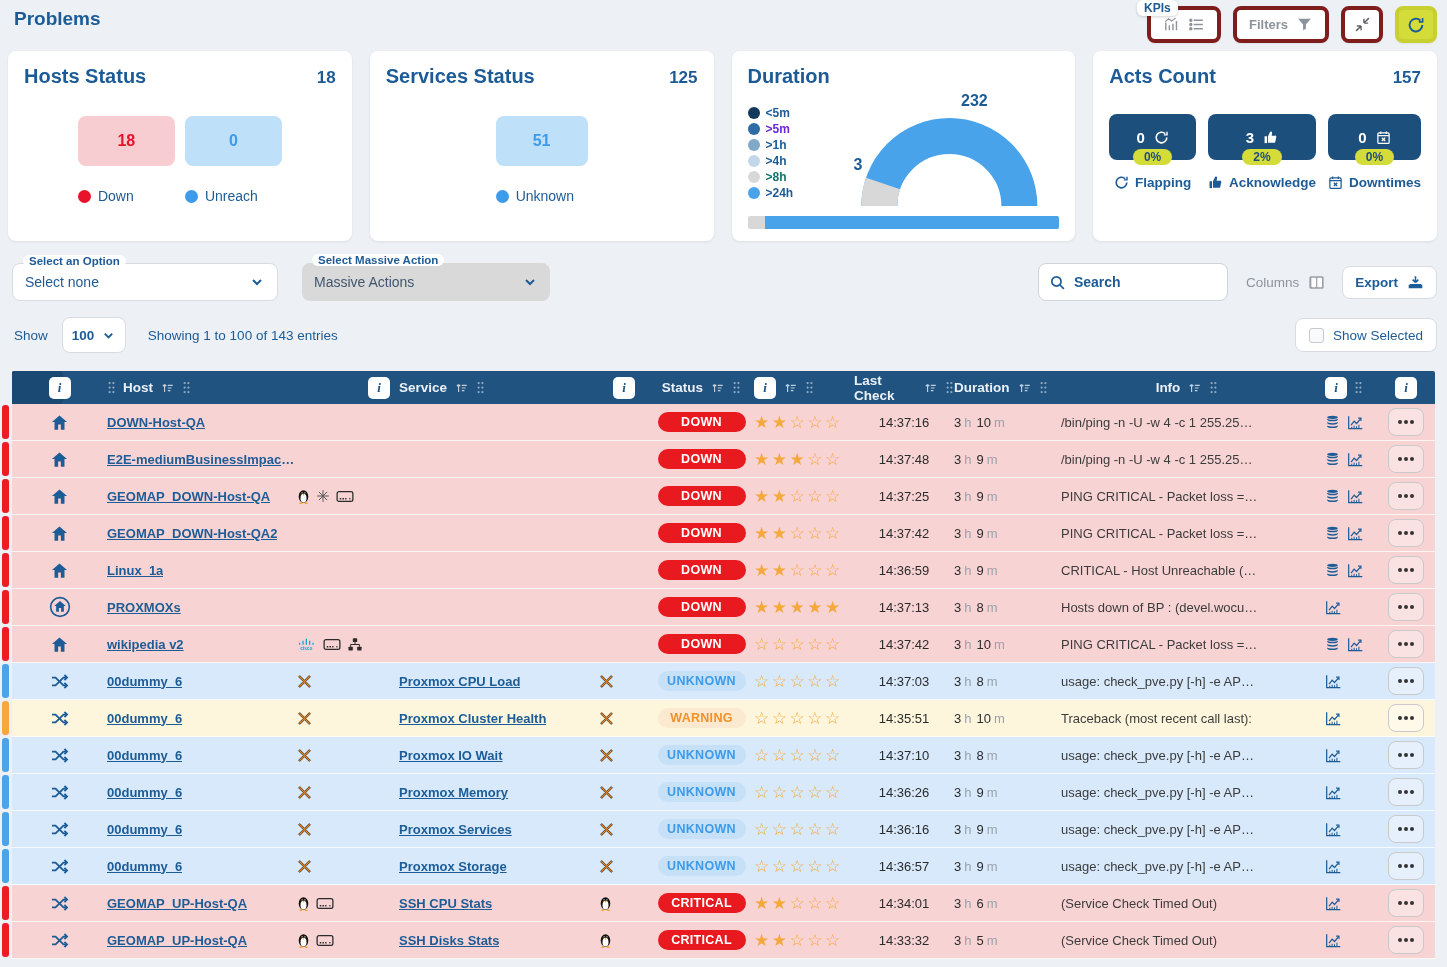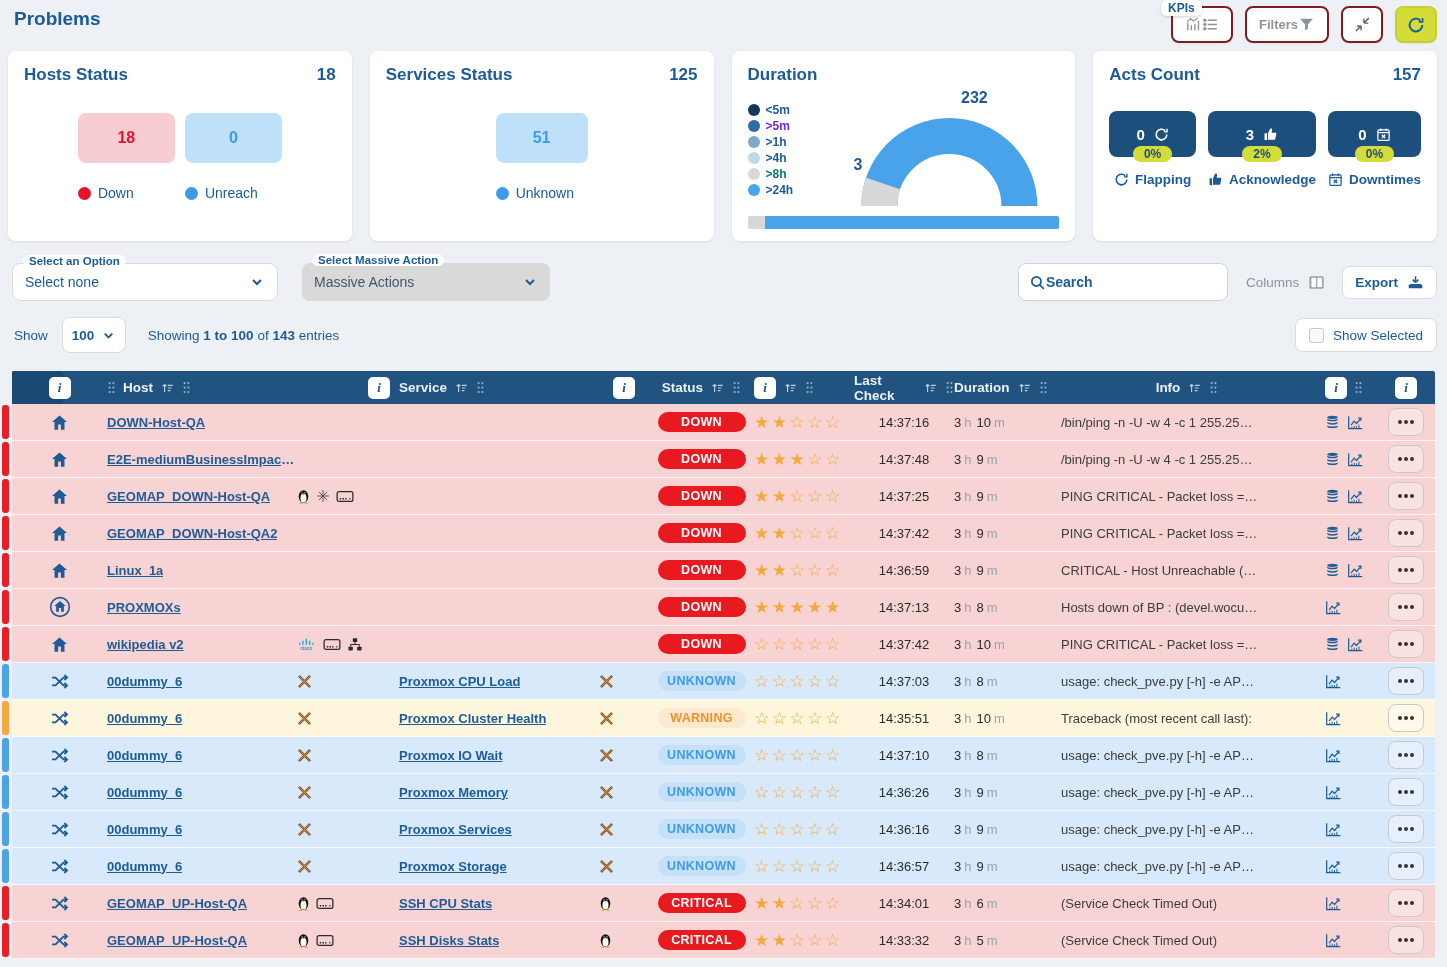"Filters" .tbtn { border: 2px solid #7f1d1d -> 4px solid #7f1d1d; gap: none -> 8px }
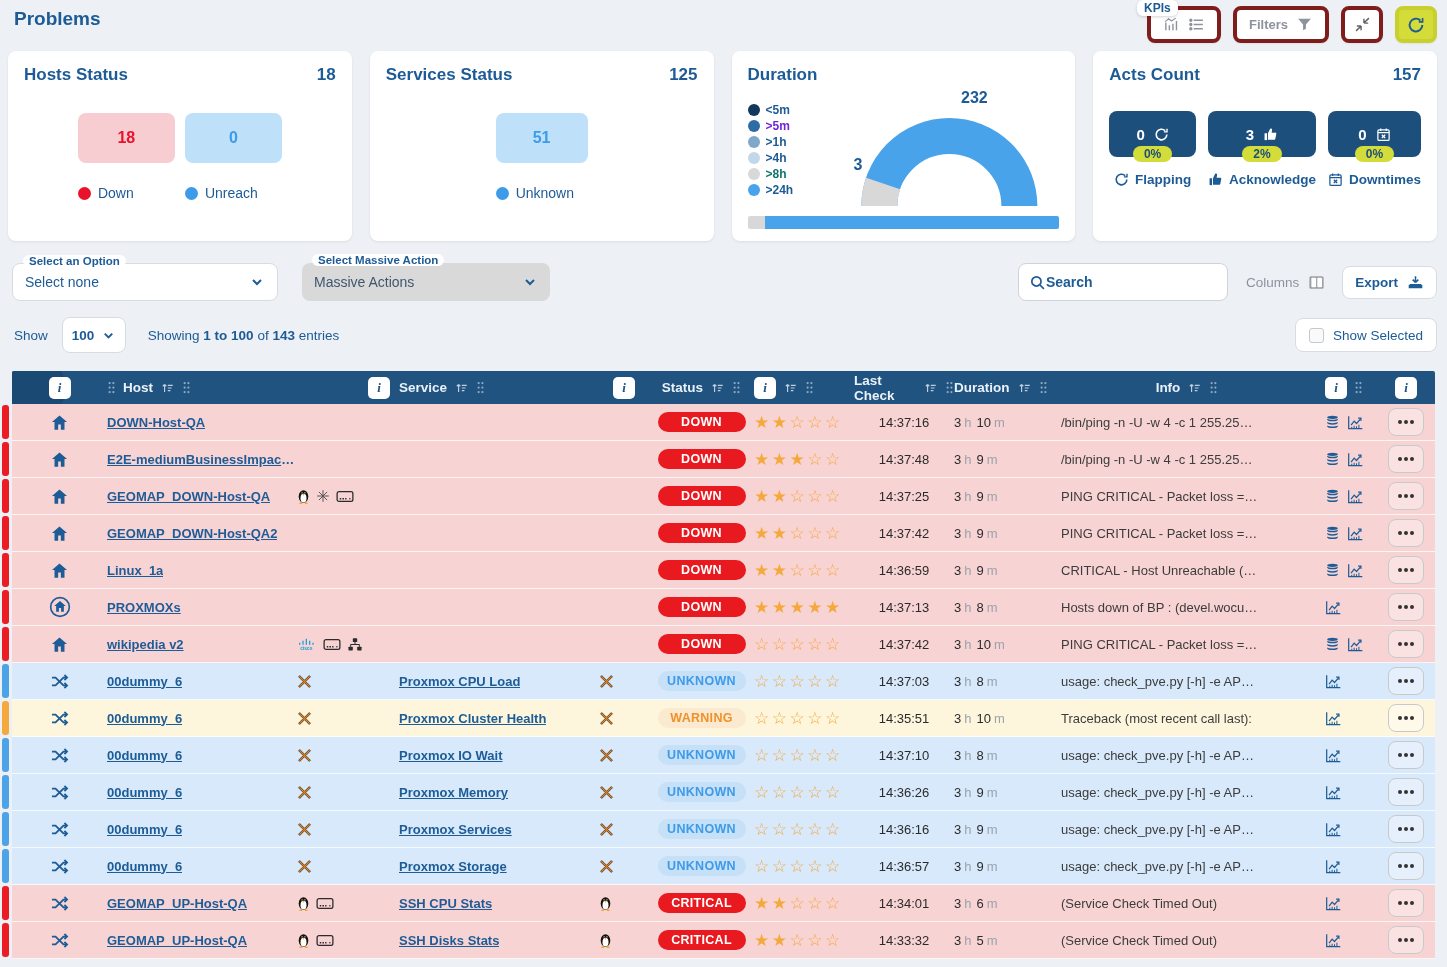"Hosts Status" .card-title { font-size: 17px -> 20px }
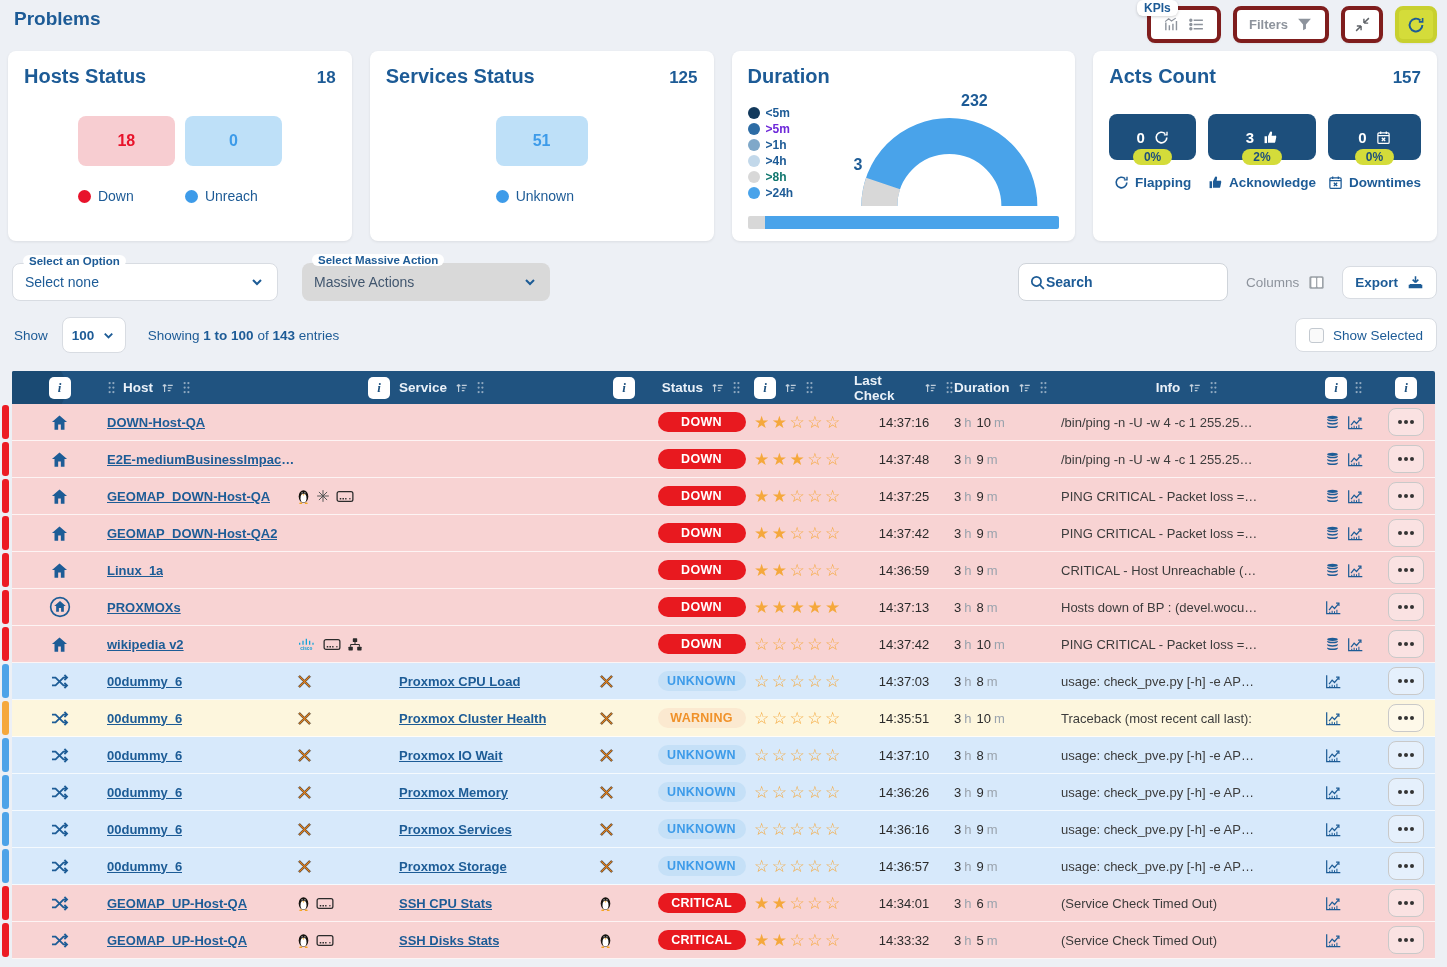"Search" .search-box { gap: none -> 8px; width: 210px -> 190px }
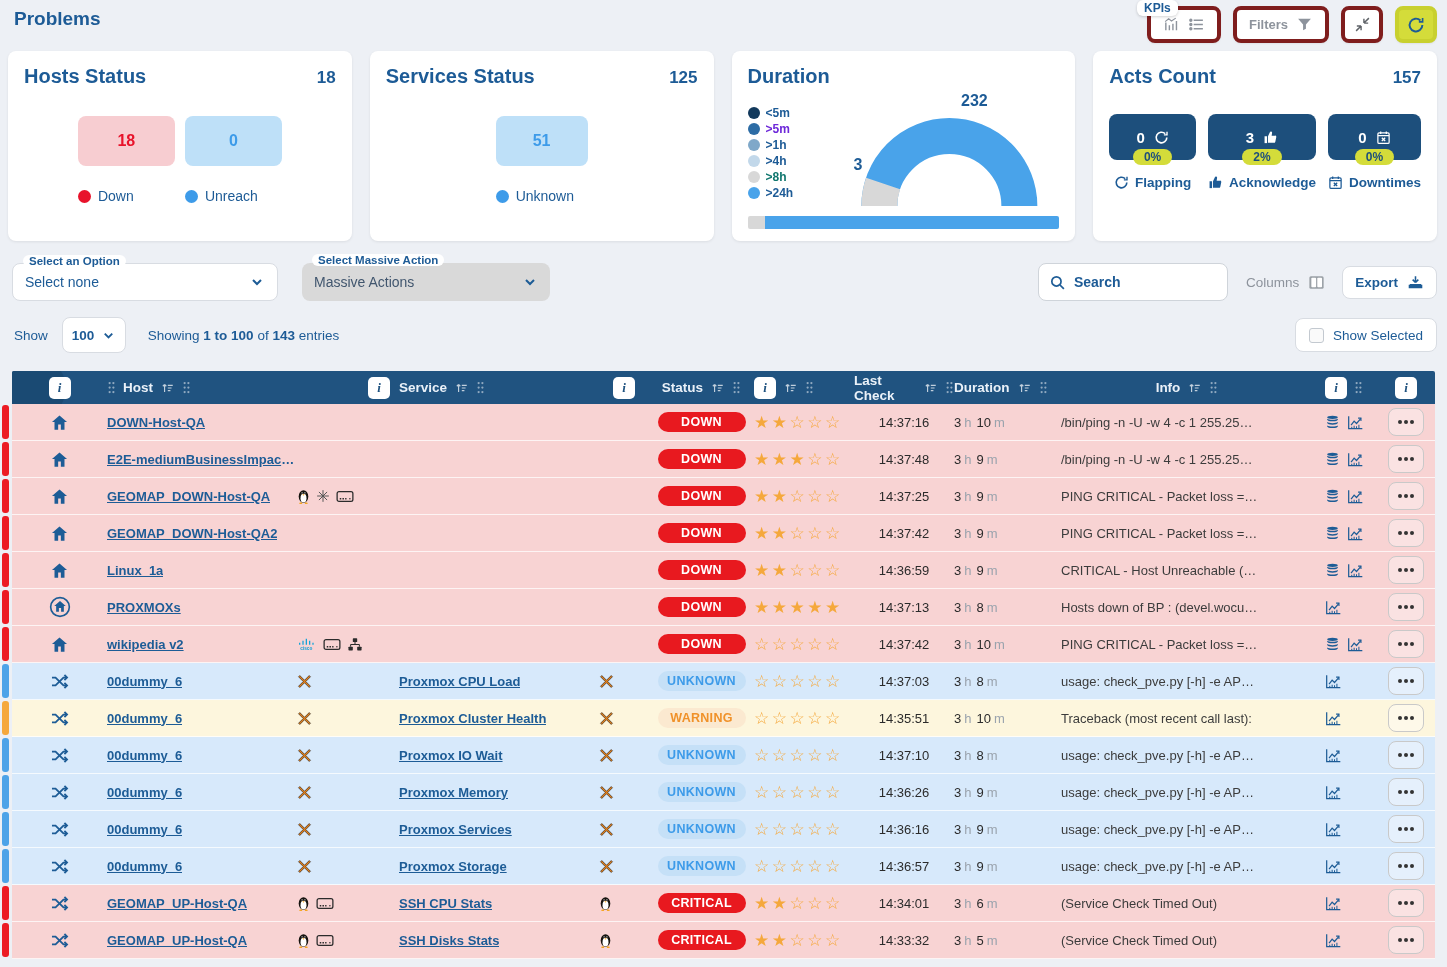"1 to 100" .showing-text b { font-weight: bold -> normal }
